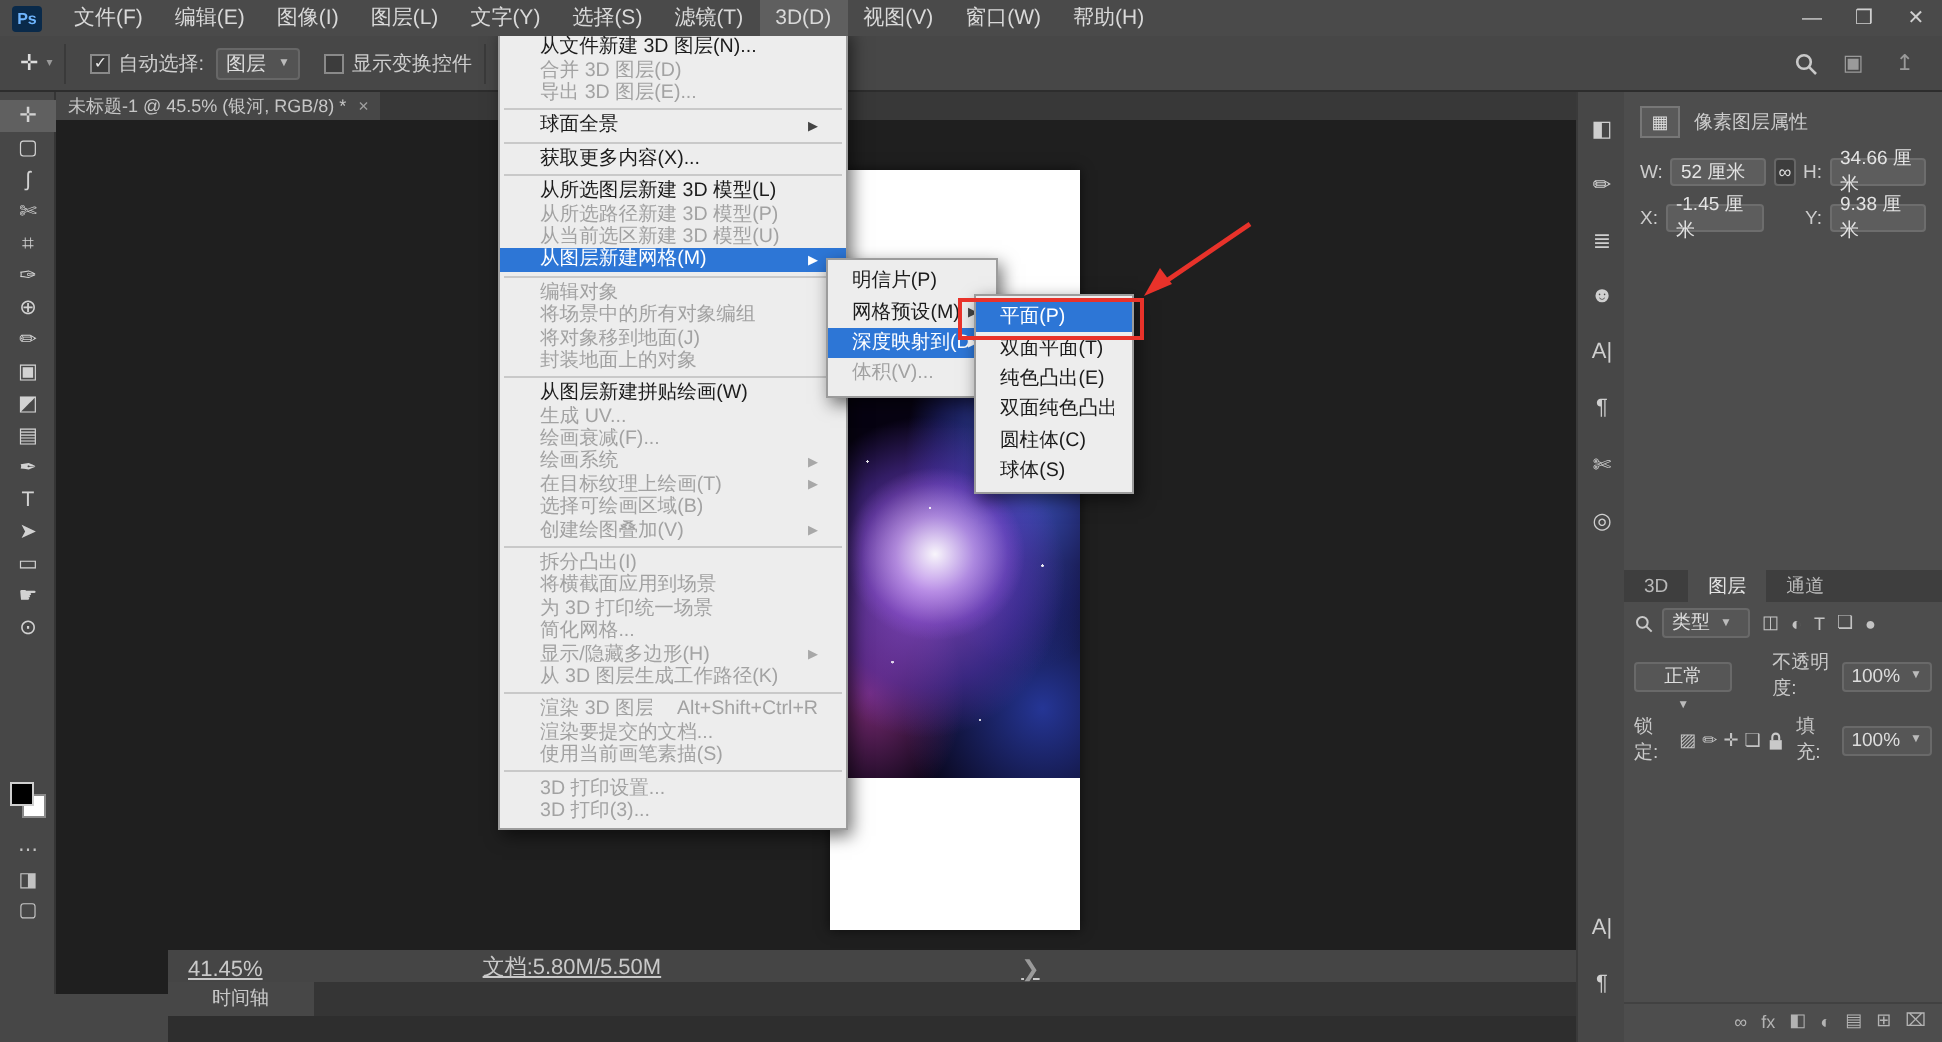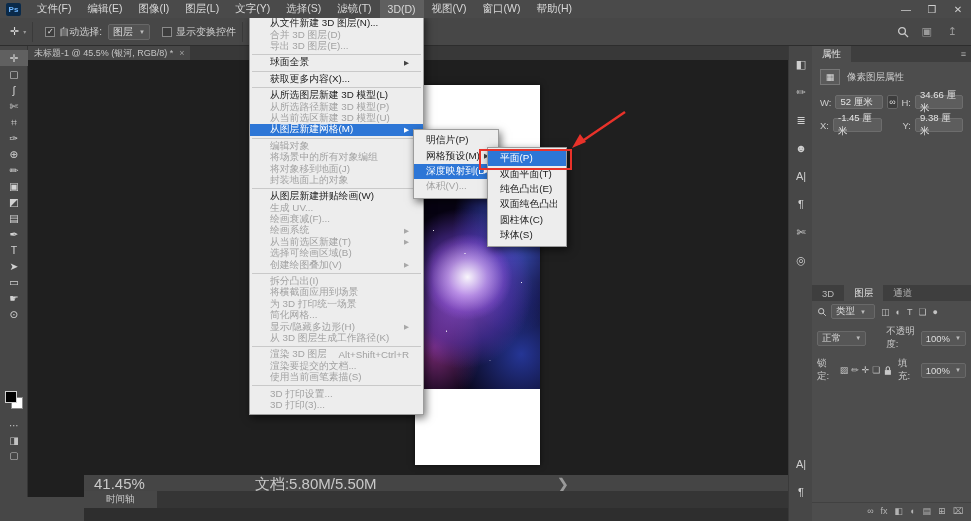"属性" div.ptabbar { html: <div> <div>属性</div> <span>≡</span> </div> -> none }
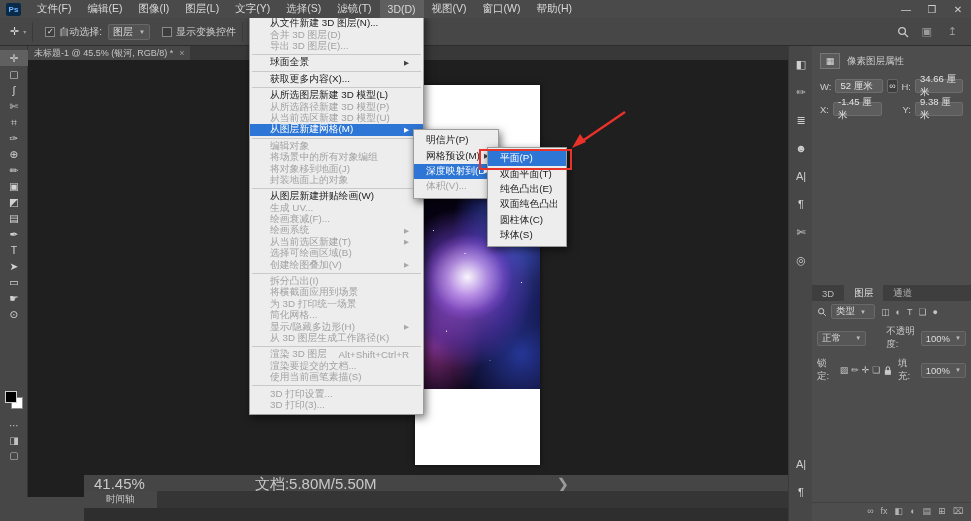"从当前选区新建(T)" span.lbl { text: 从当前选区新建 -> 在目标纹理上绘画 }
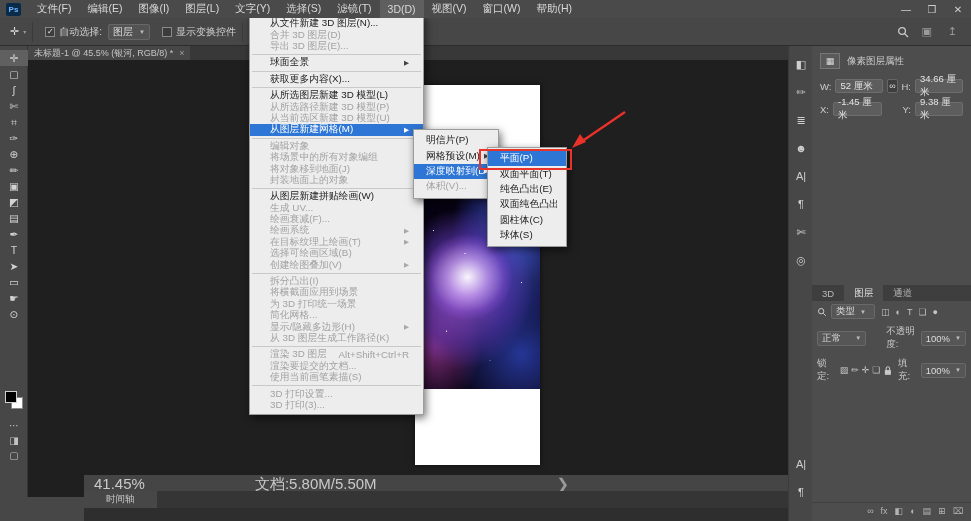"正常" div.mini { flex-direction: none -> column }
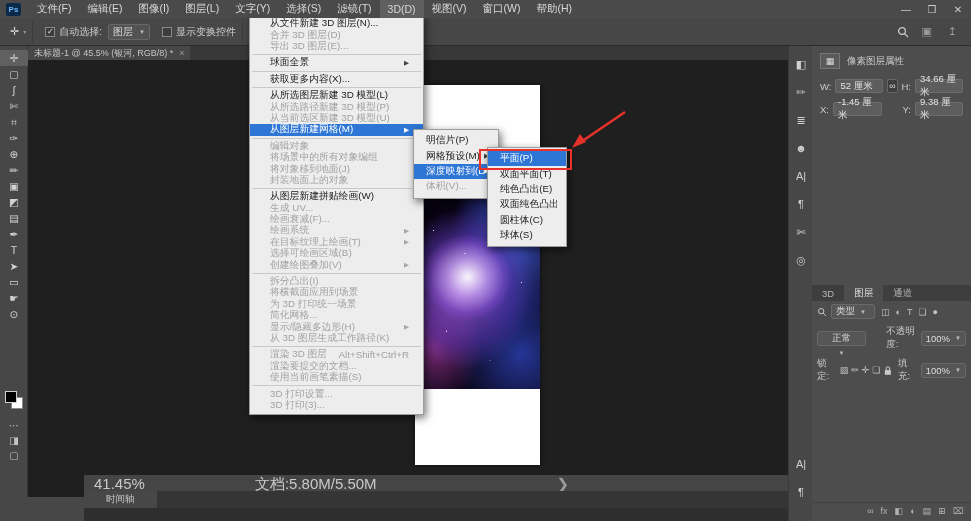"41.45%" #statusbar { align-items: flex-start -> flex-end; font-size: 15px -> 11px; text-decoration: none -> underline }
